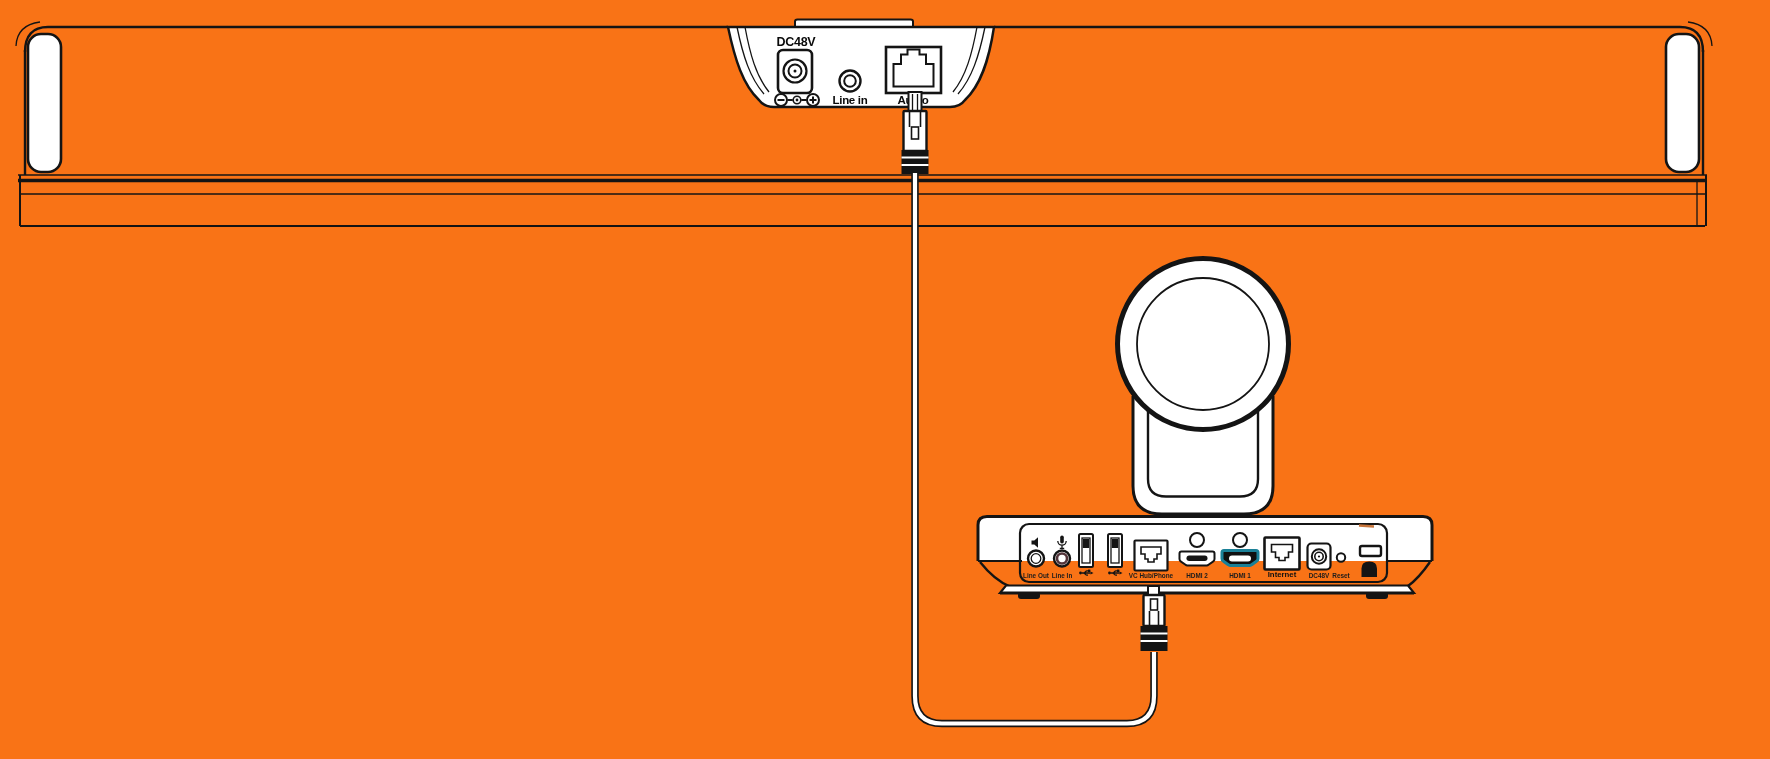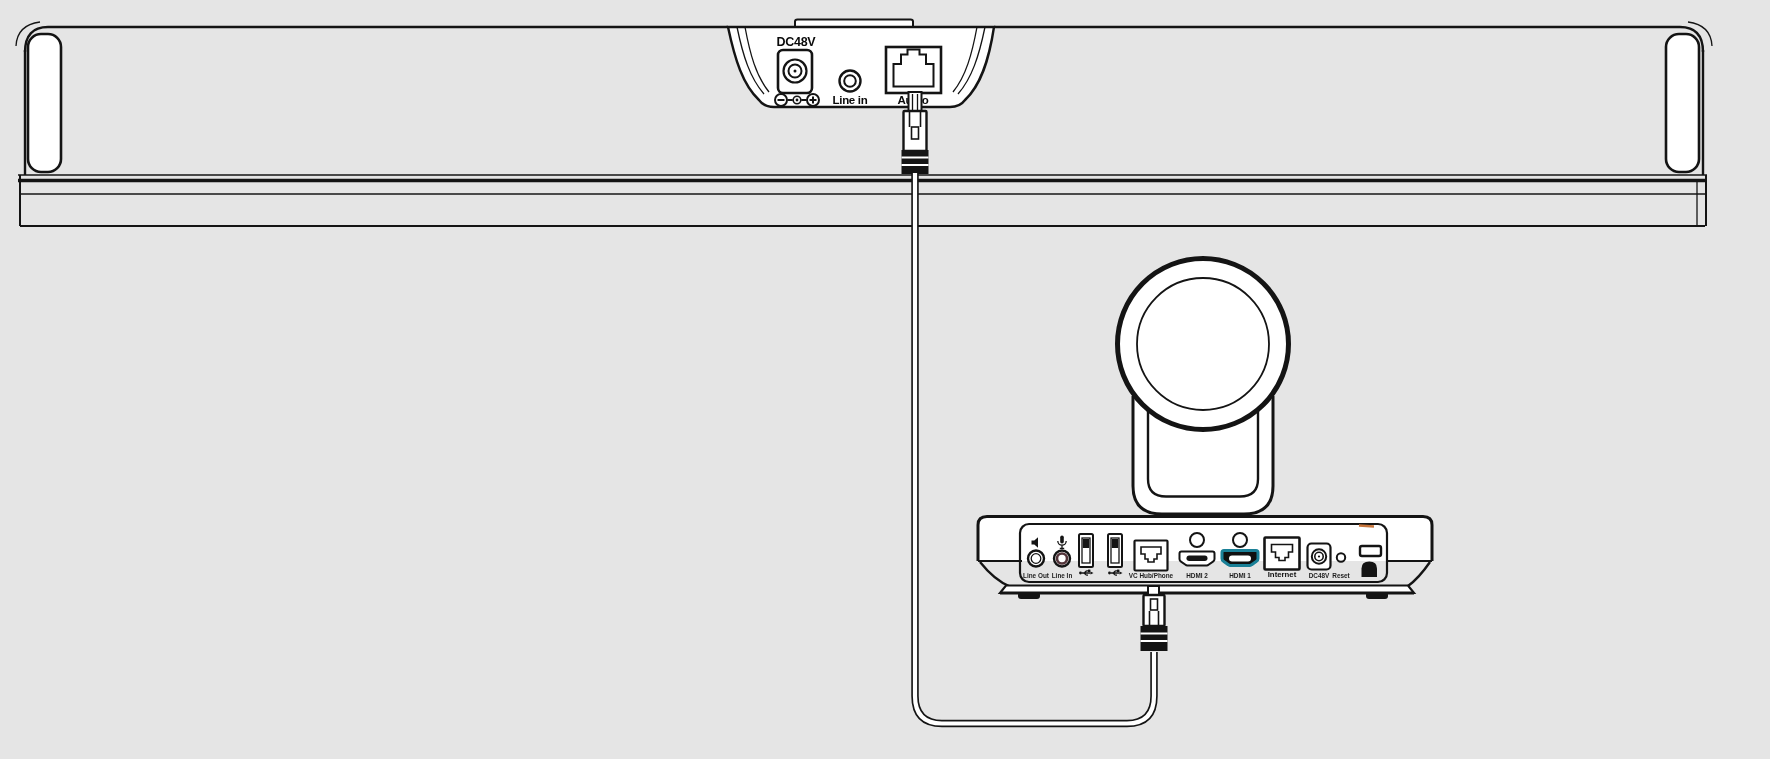"DC48V" .stage { background: #e5e5e5 -> #f97316 }
